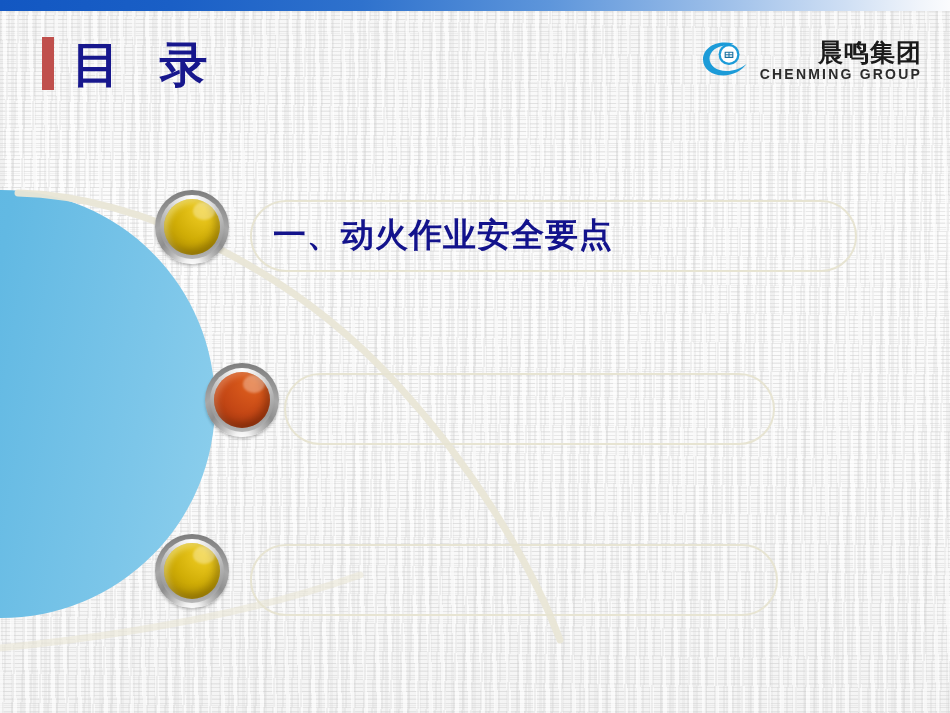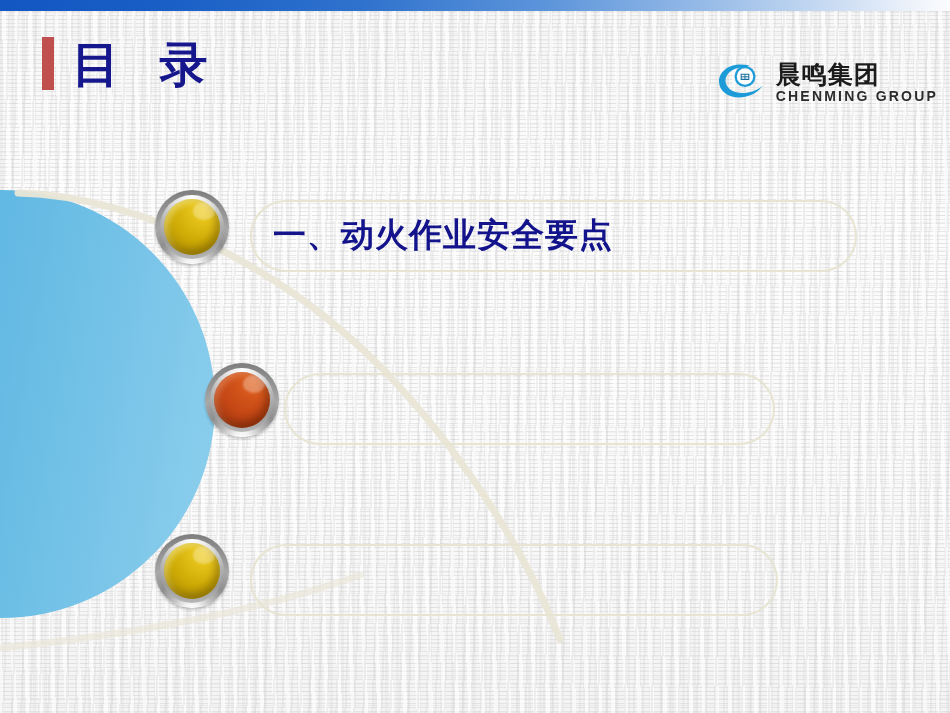"目 录" .slide { text-align: none -> right }
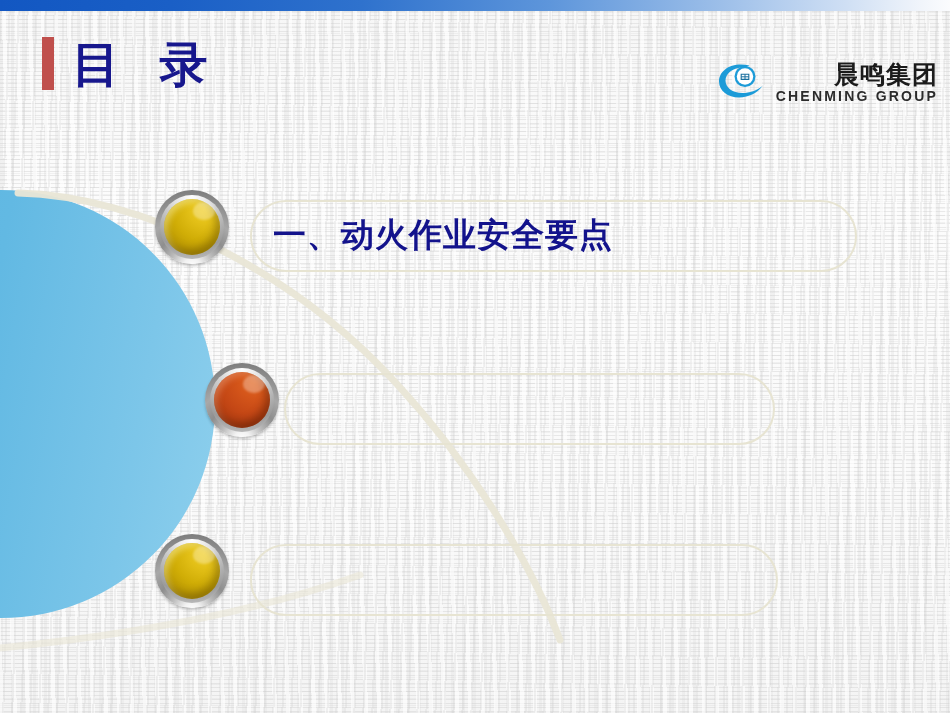"晨鸣集团" .logo { margin-top: 22px -> none; right: 12px -> 28px }
